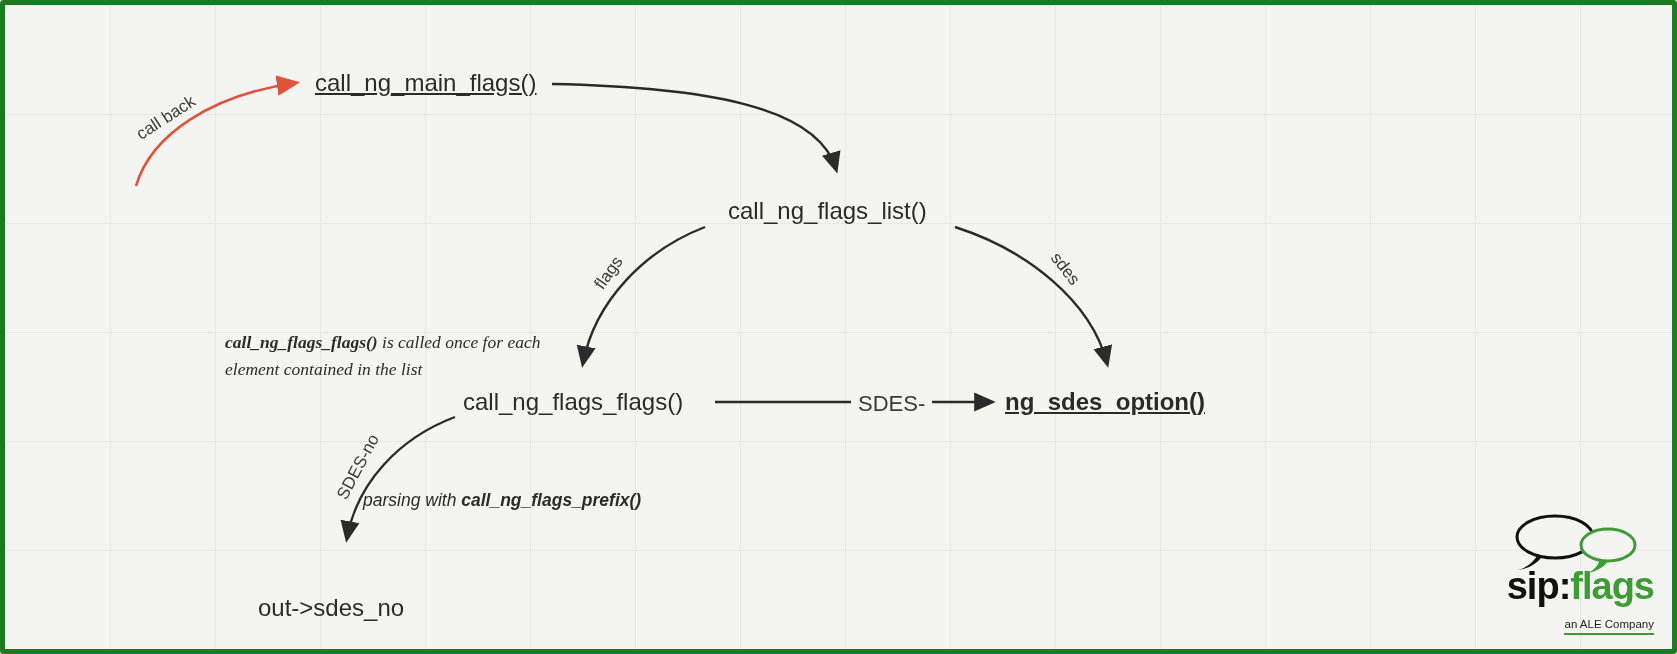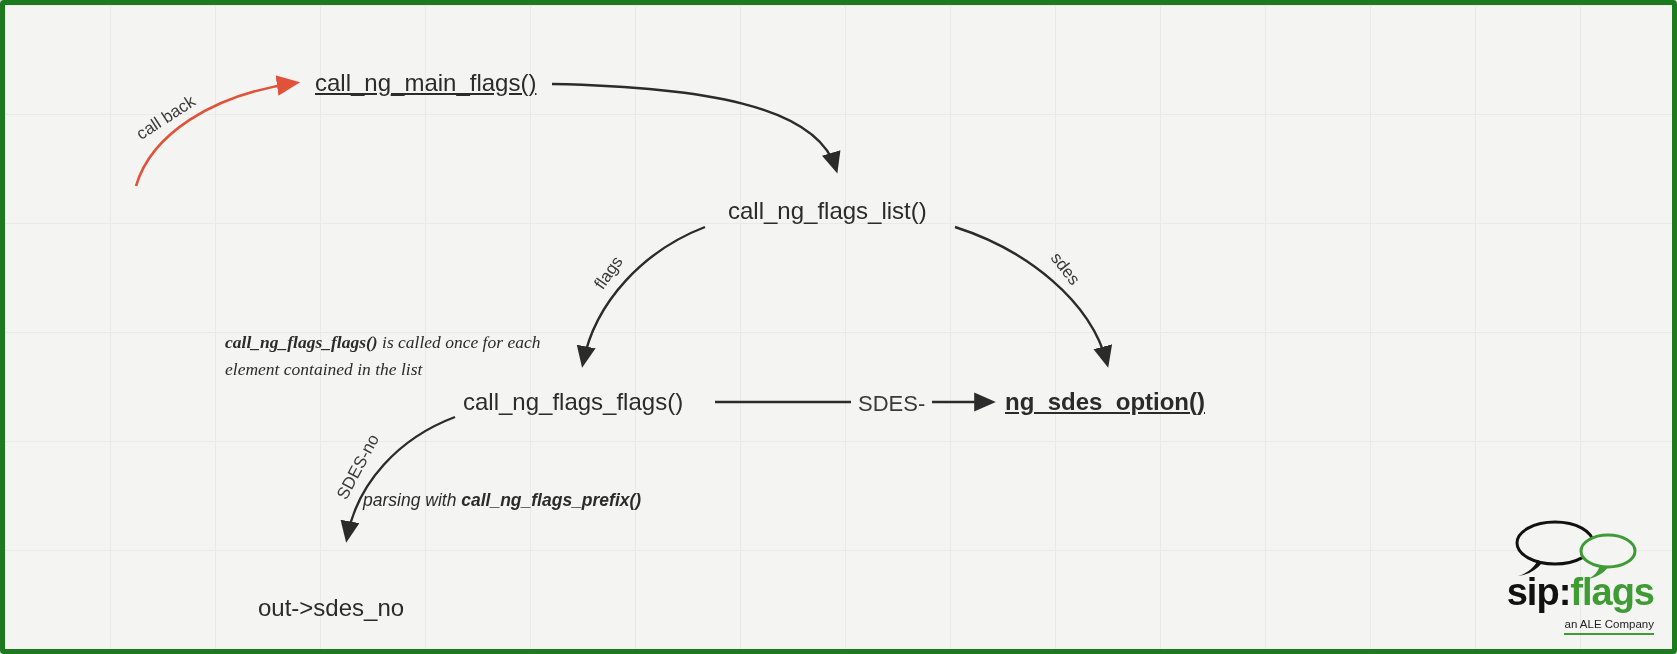"an ALE Company" .logo .tagline { margin-top: 8px -> 14px }
